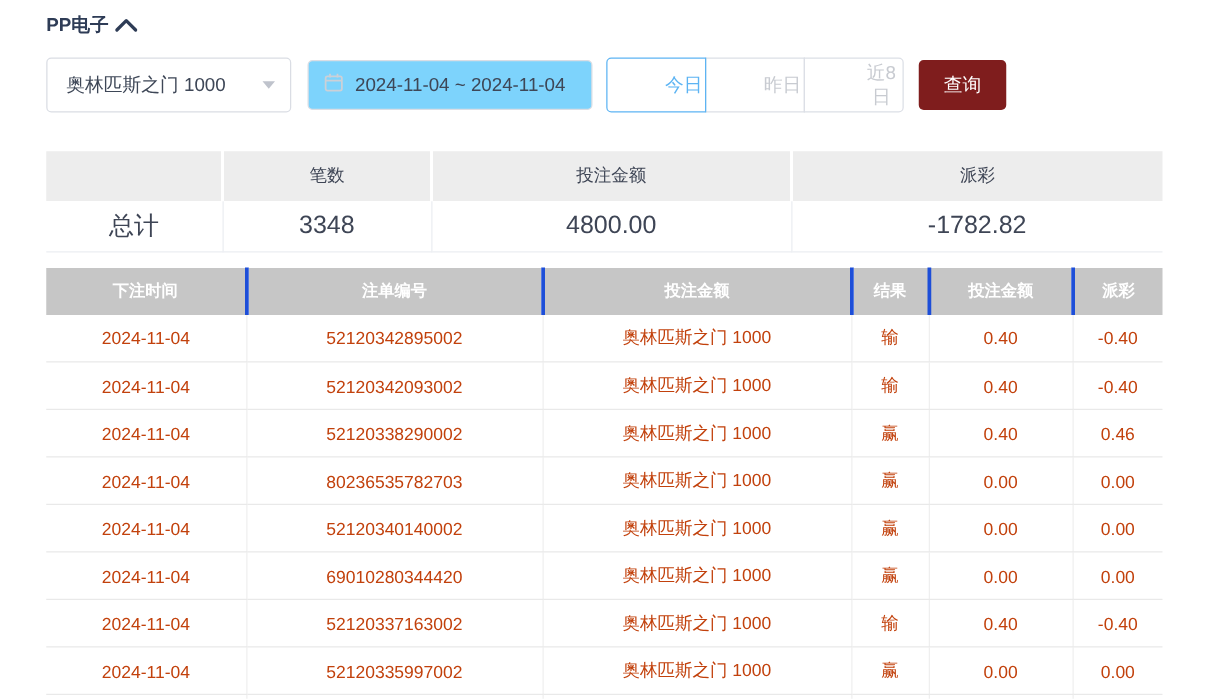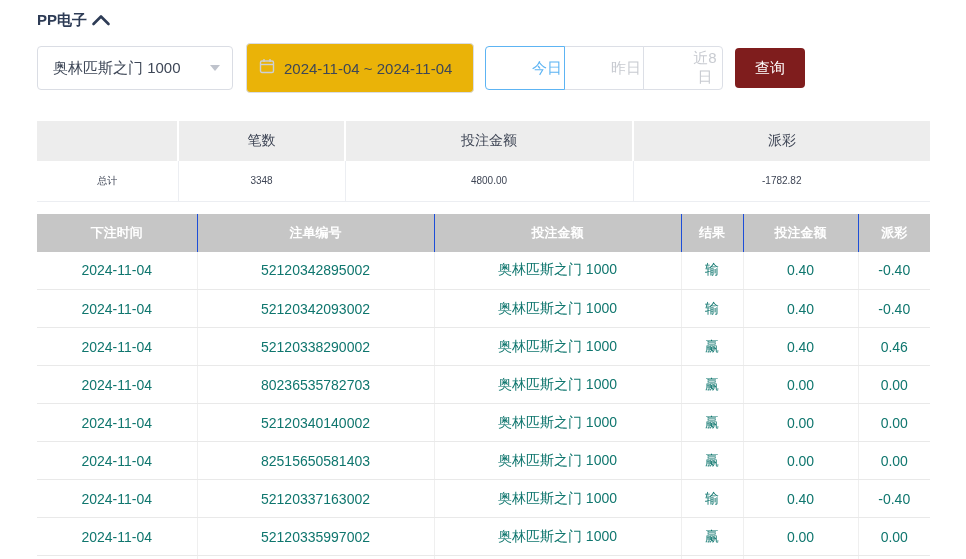"2024-11-04 ~ 2024-11-04" .date-box { background: #eab308 -> #7dd3fc; height: 50px -> 40px }
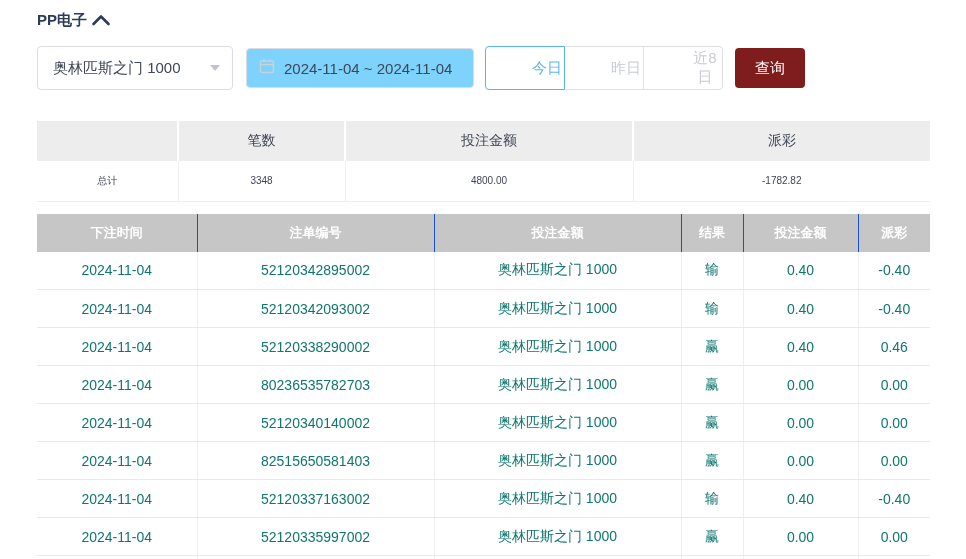"总计" .summary tbody td { font-size: 10px -> 20px }
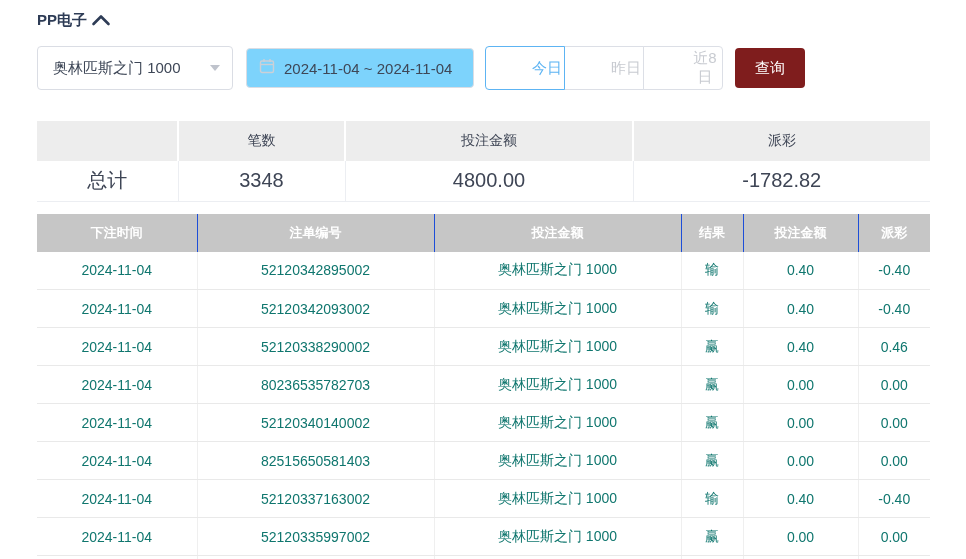"下注时间" .bets thead th { border-right: 1px solid #1d4ed8 -> 3px solid #1d4ed8 }
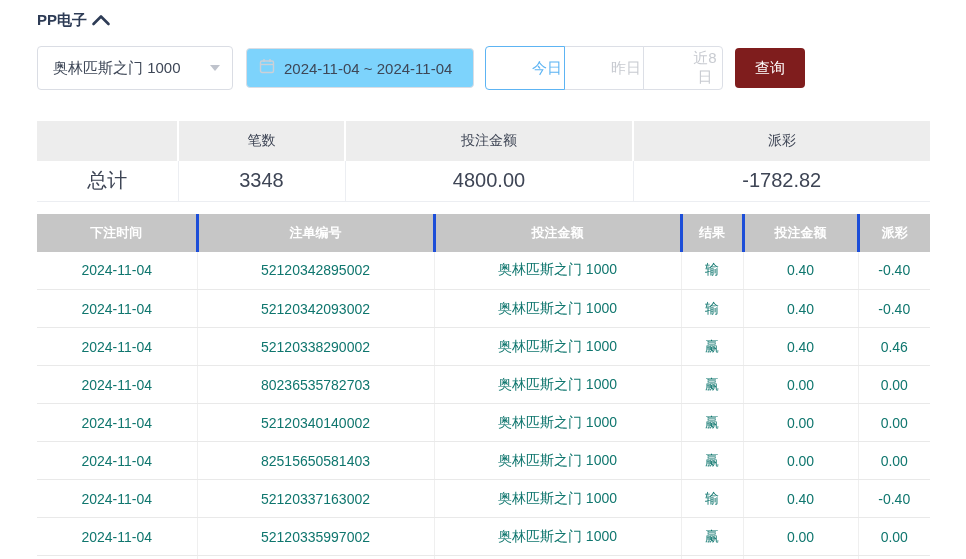"2024-11-04" .bets tbody td { color: #0f766e -> #c2410c }
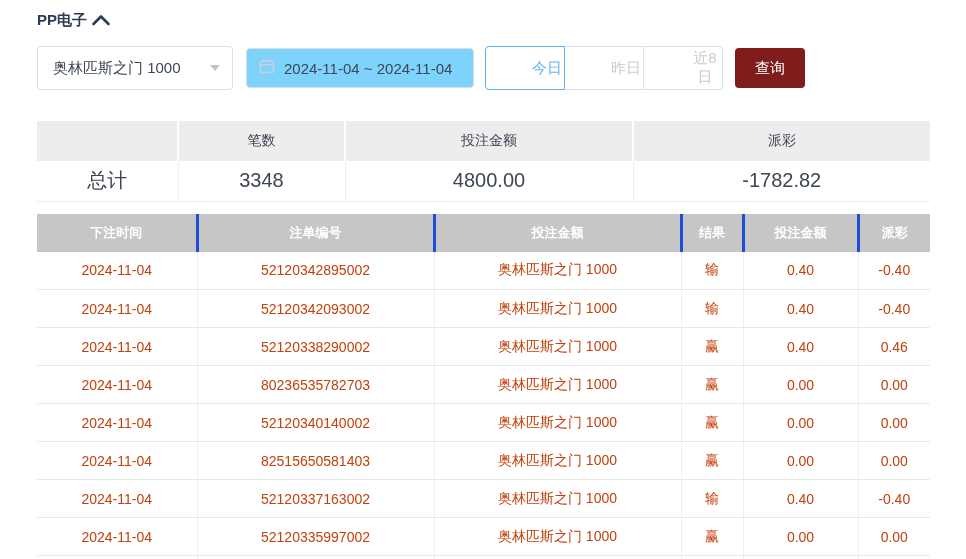"82515650581403" td { text: 82515650581403 -> 69010280344420 }
